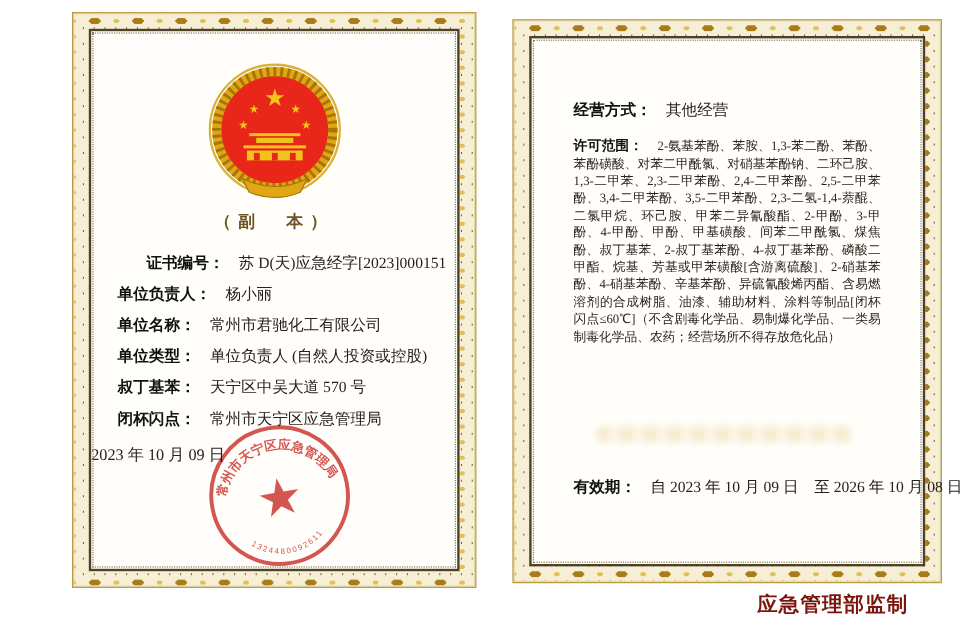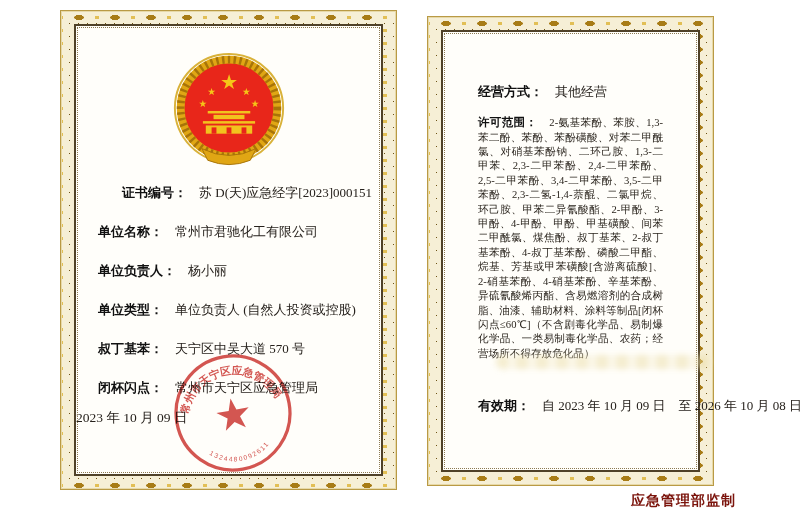"经营方式： 其他经营" .right-page { width: 287px -> 358px }
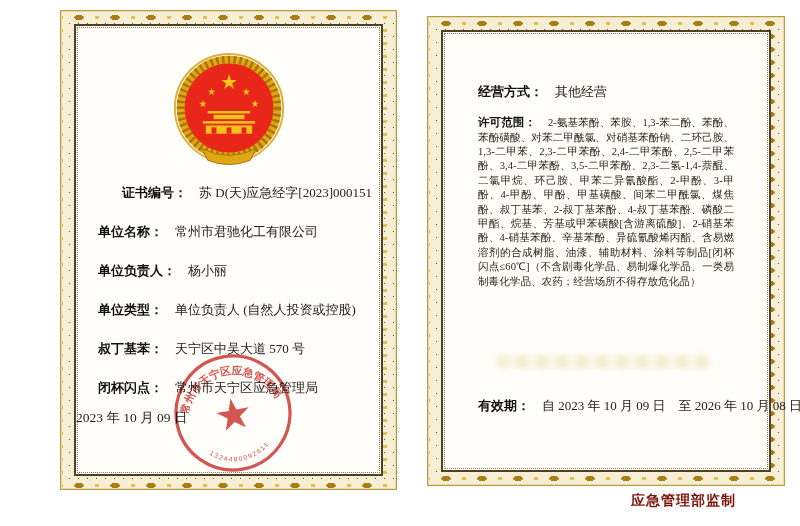"（副 本）" div.cert-subtitle { html: none -> <div>（副 本）</div> }
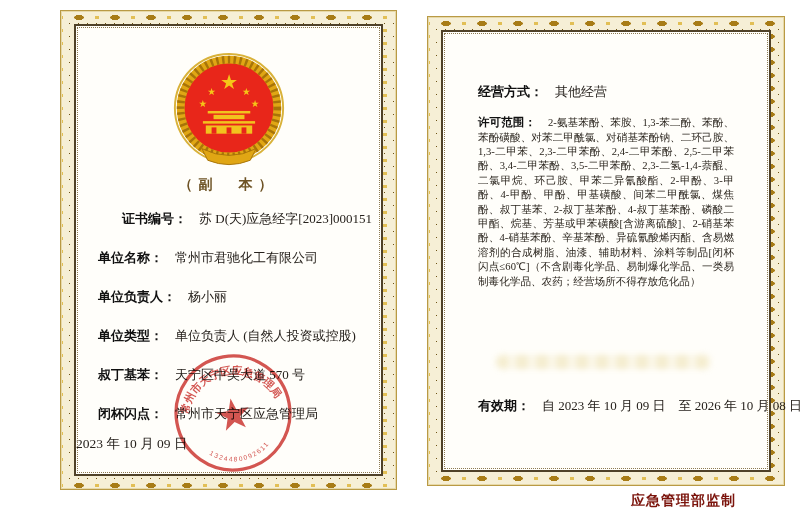"证书编号： 苏 D(天)应急经字[2023]000151" .fields { gap: 22px -> 9px }
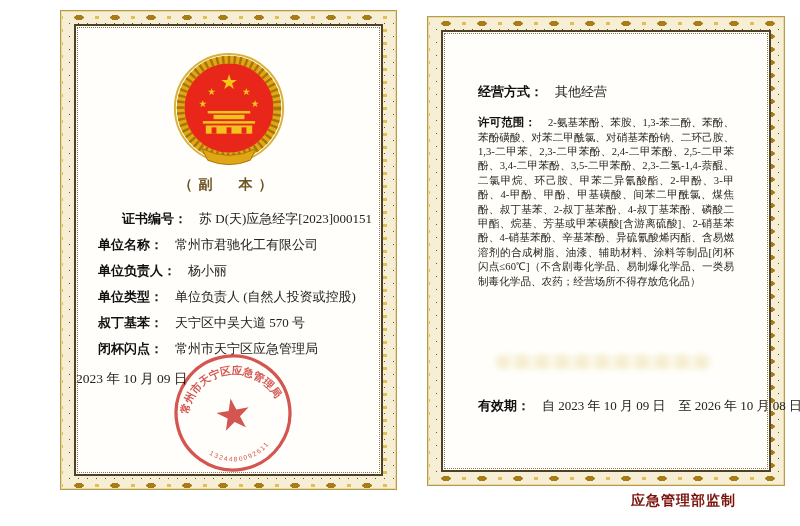"单位名称： 常州市君驰化工有限公司" div.row { order: before "单位负责人： 杨小丽" -> after "单位负责人： 杨小丽" }
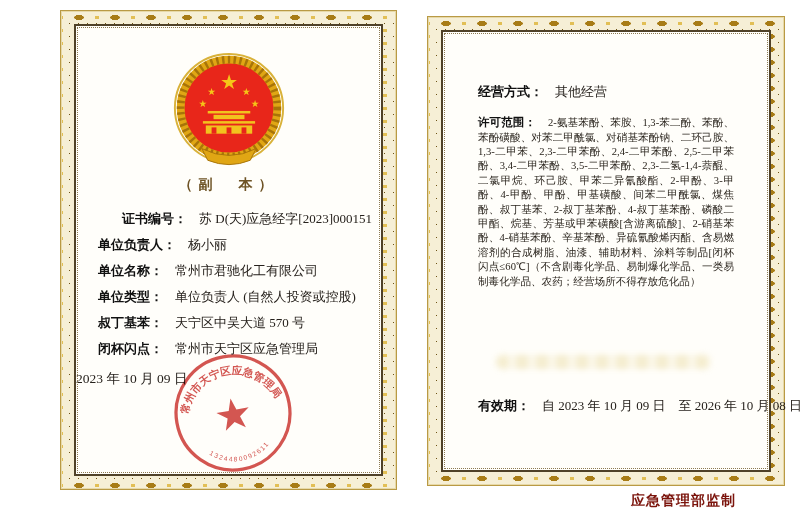"应急管理部监制" .producer { font-size: 14px -> 17px }
